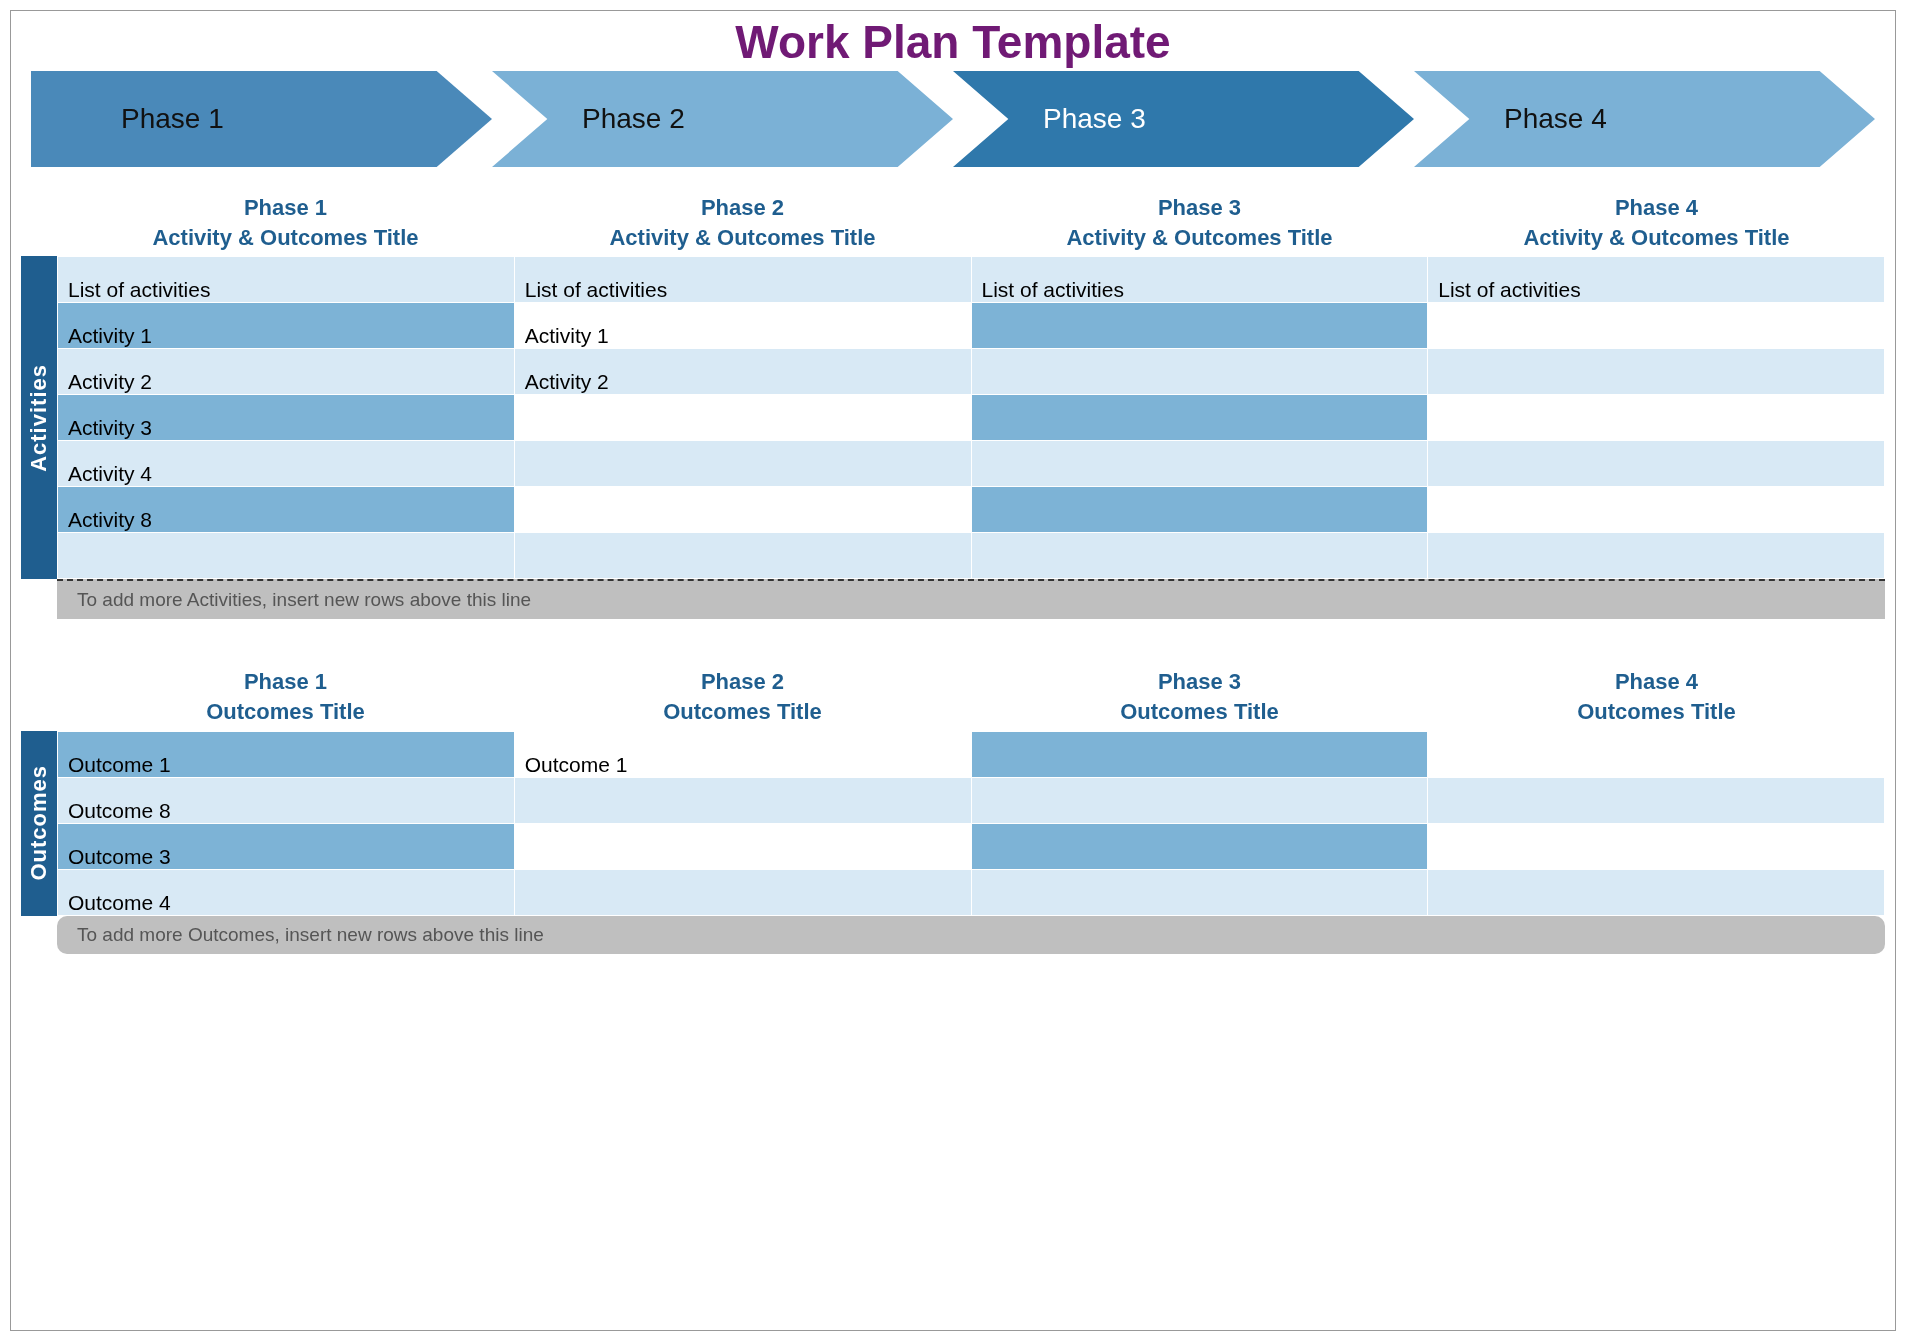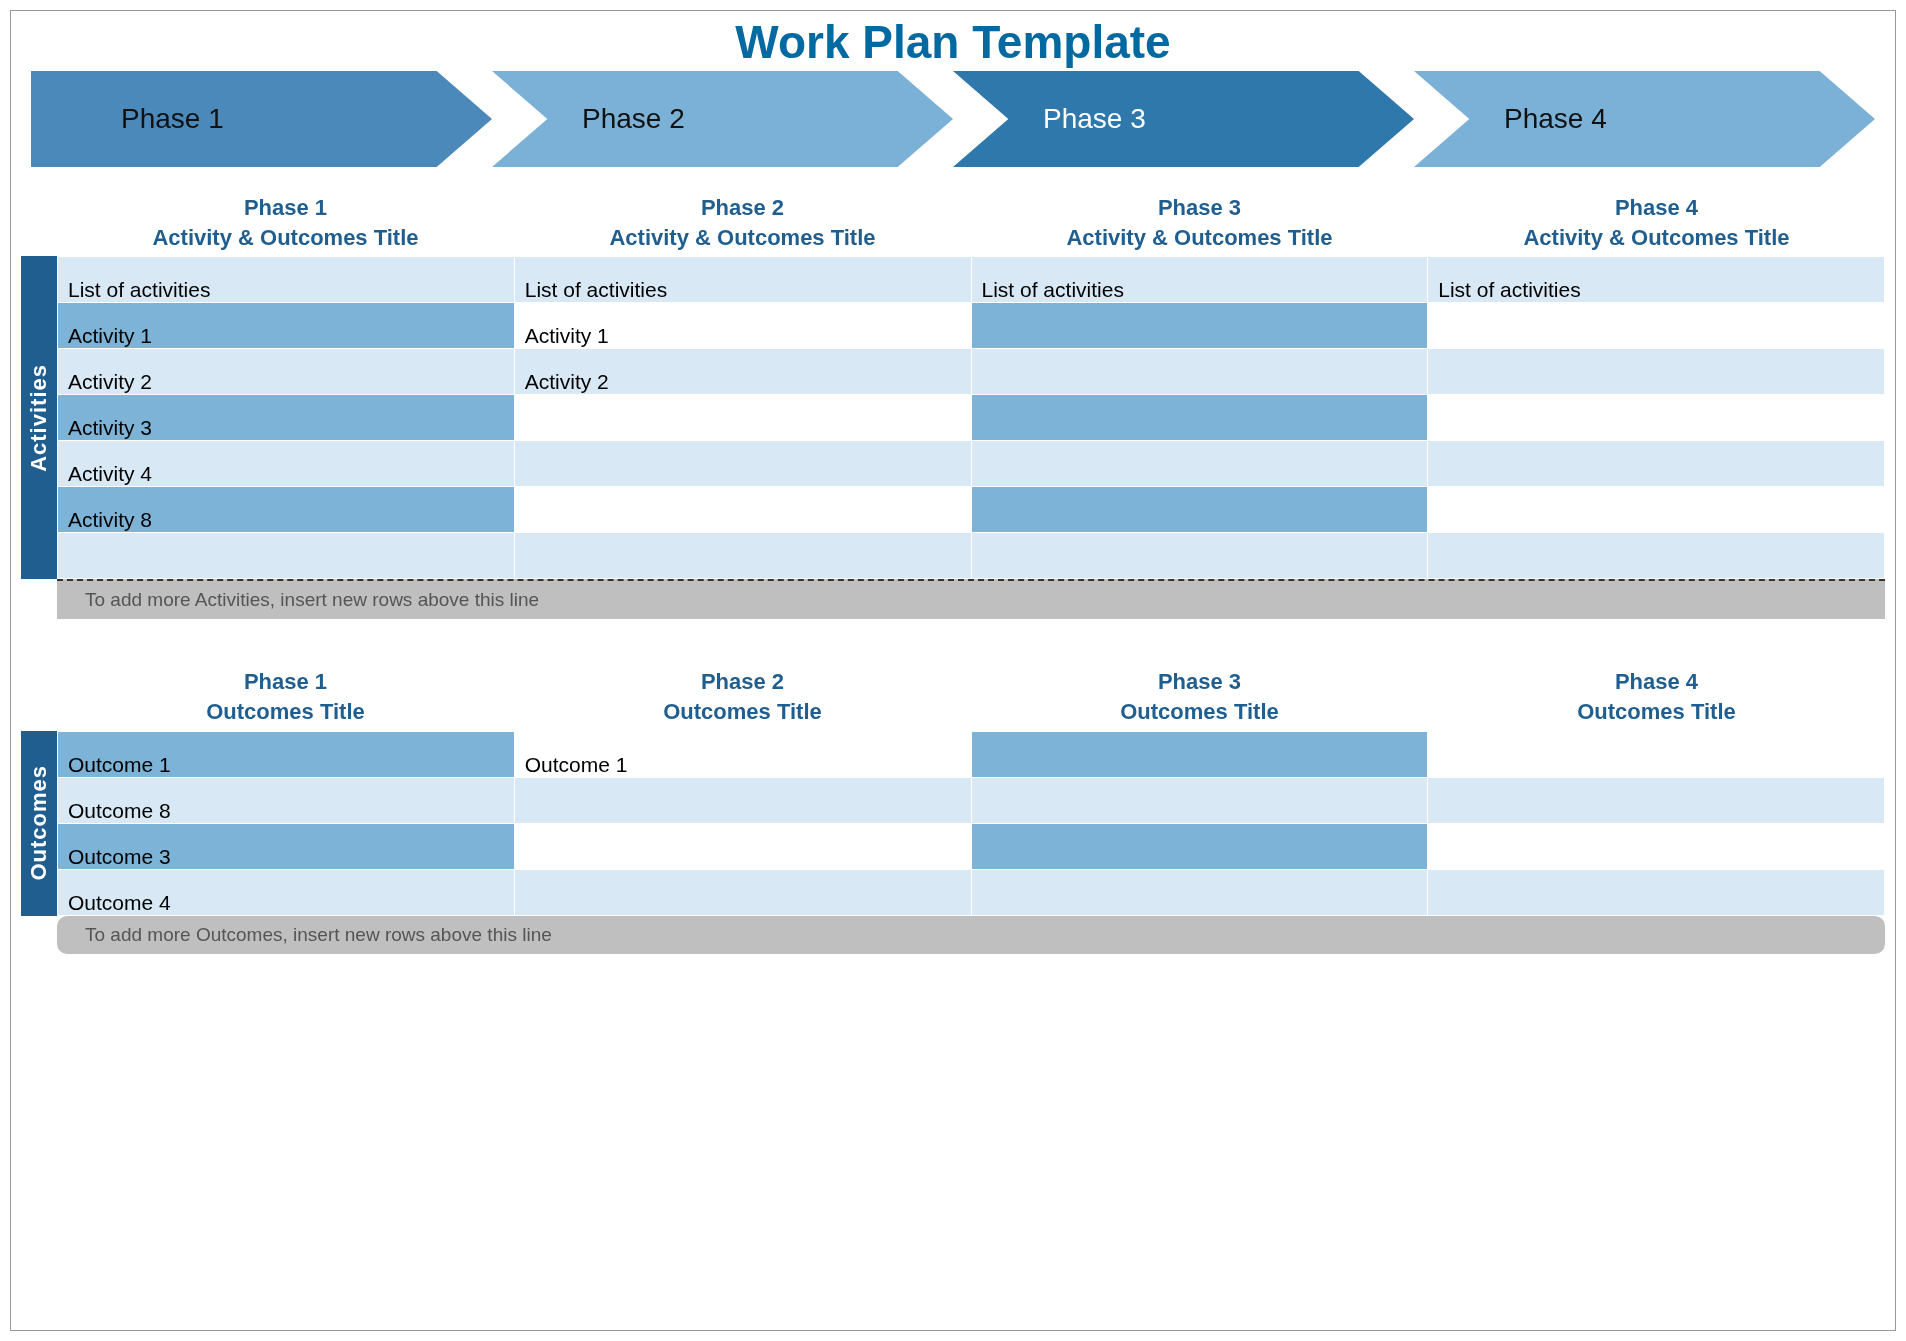"Work Plan Template" .title { color: #0369a1 -> #701a75 }
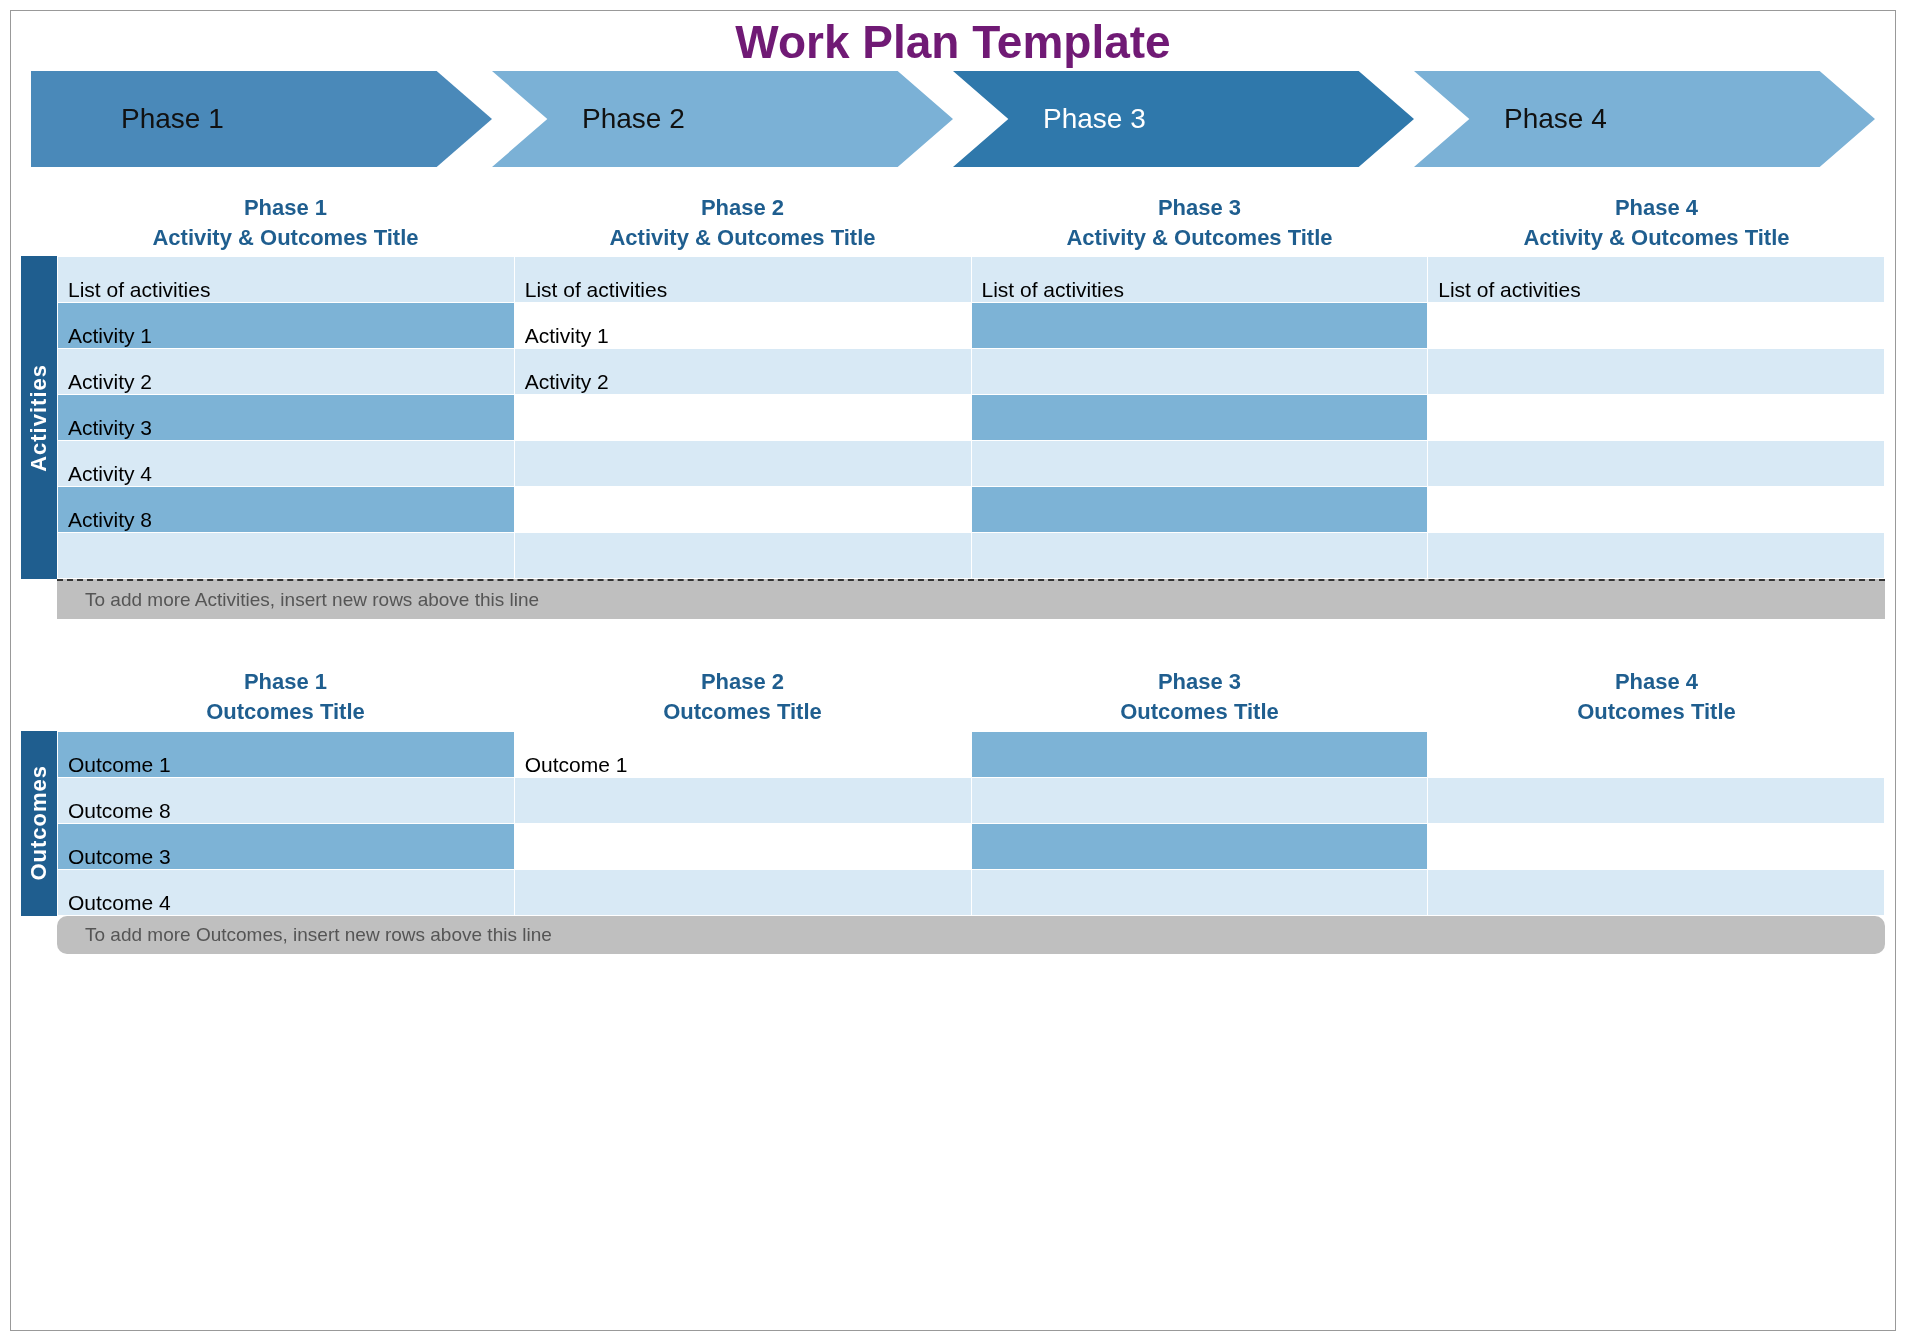"To add more Activities, insert" .note-row { padding: 8px 0 8px 28px -> 8px 0 8px 20px }
